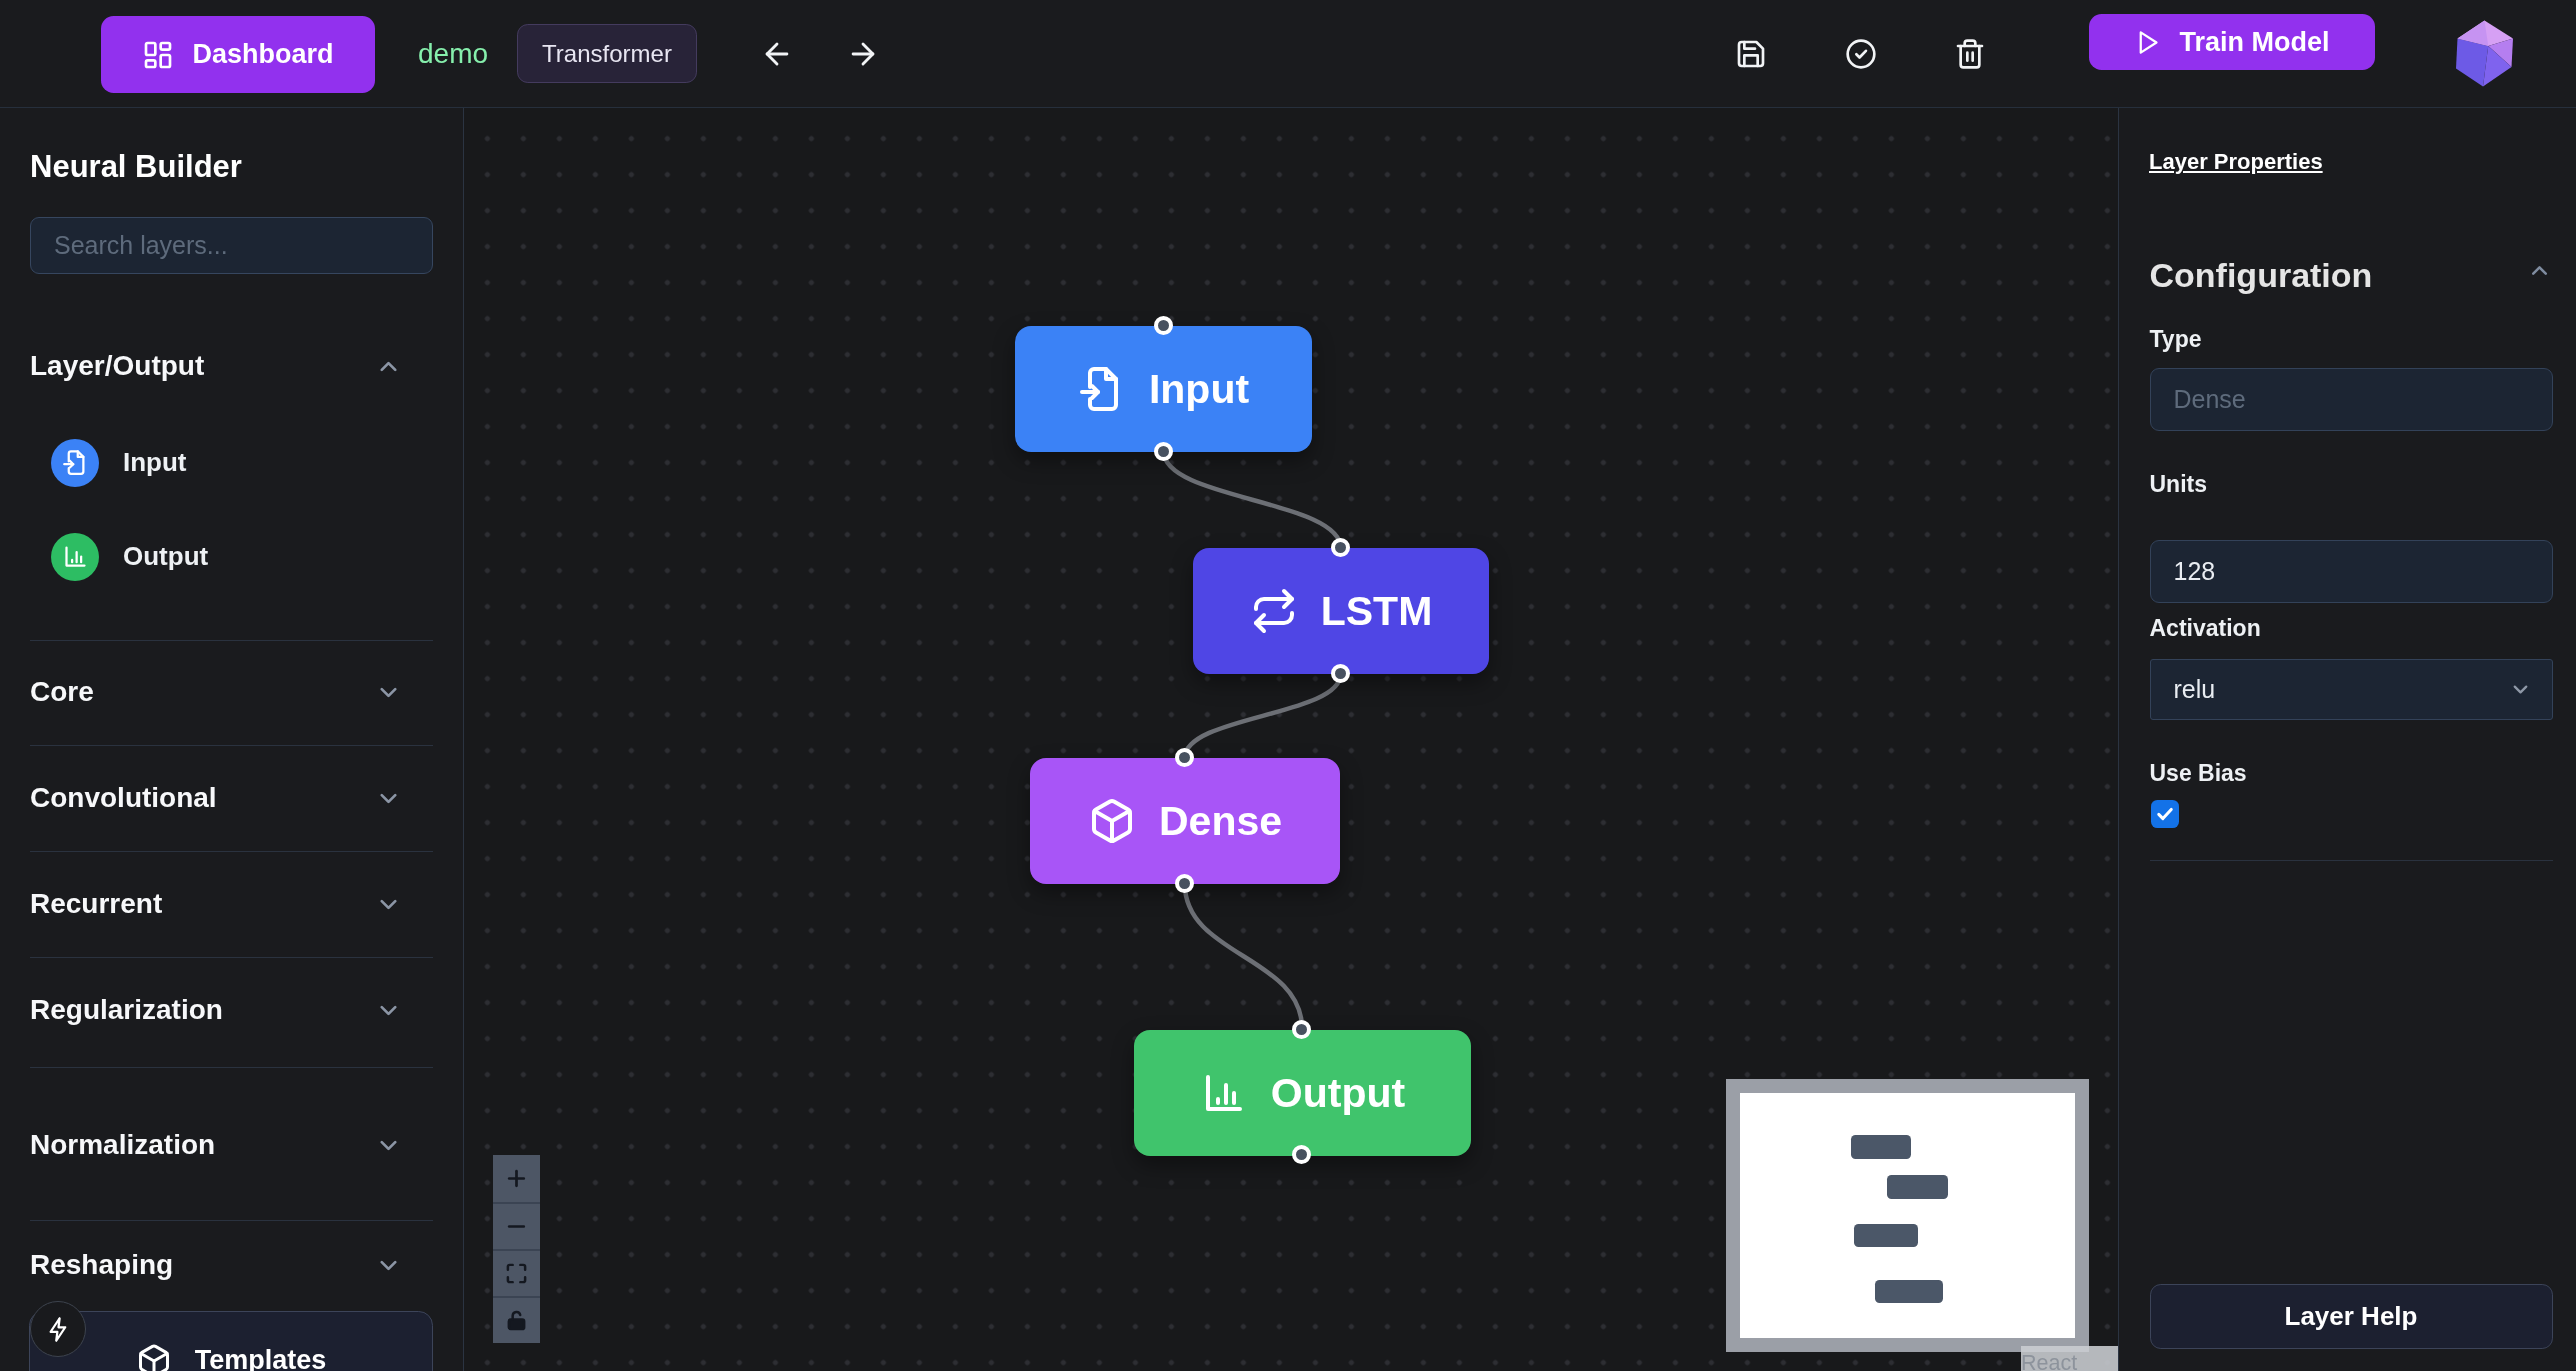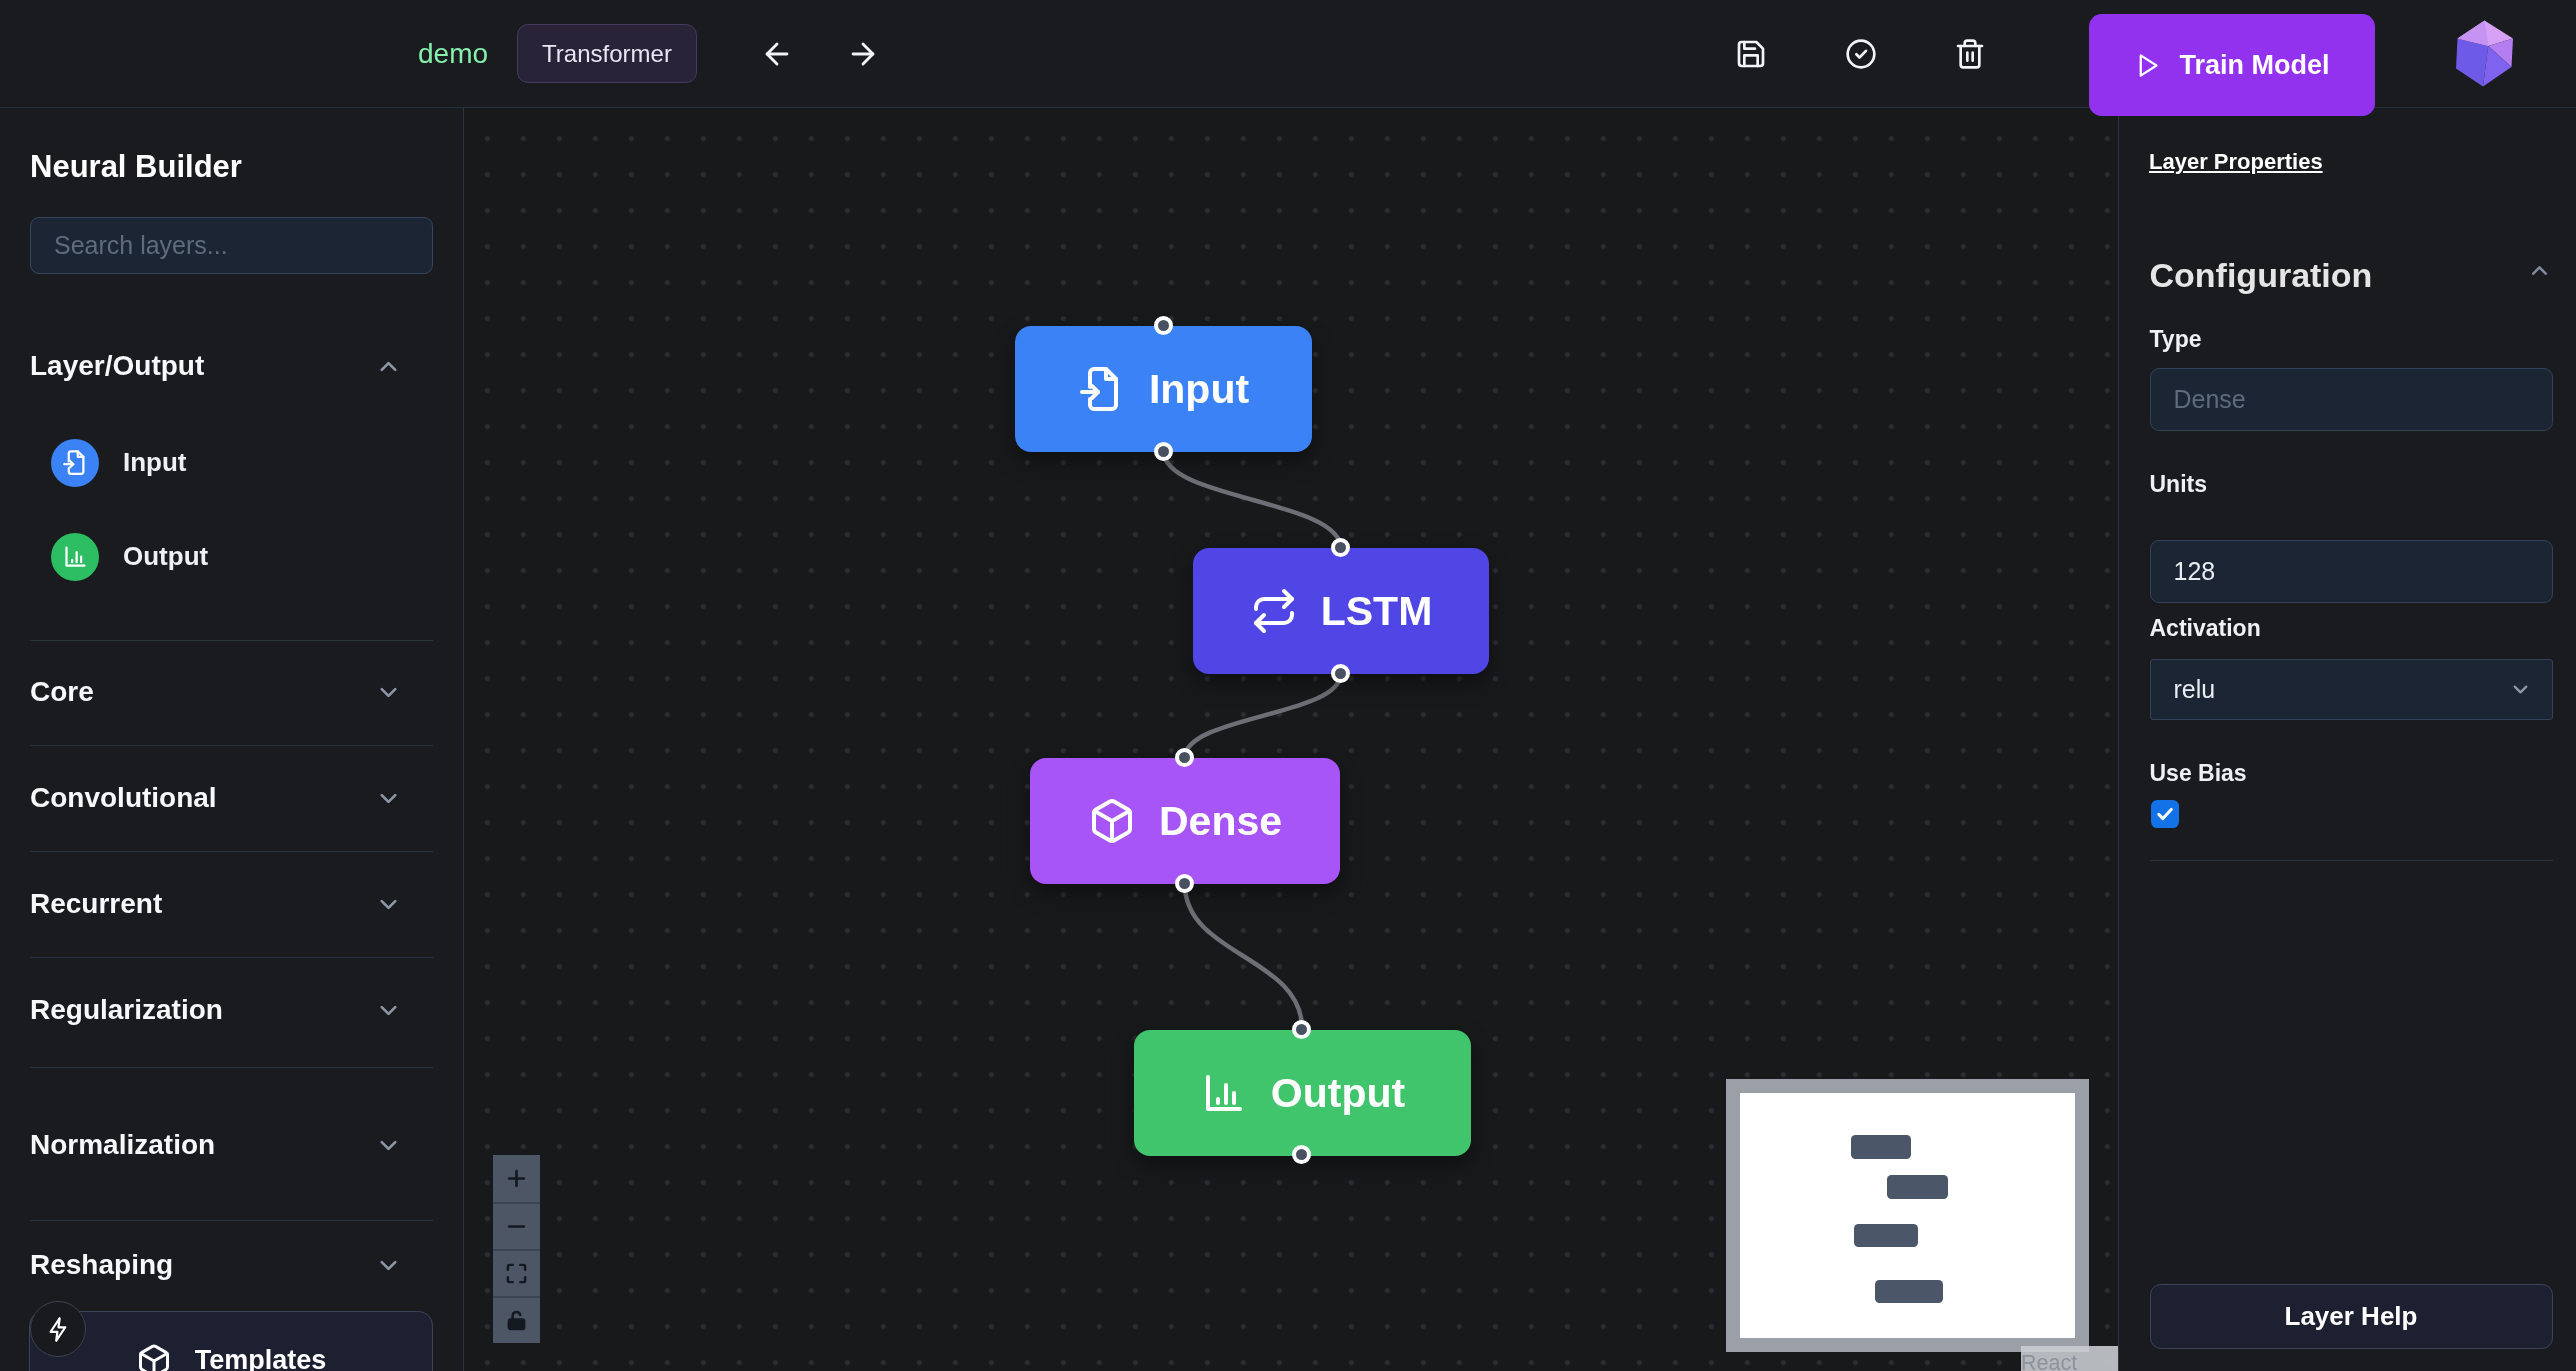"Dashboard" button.btn-purple { html: none -> <button> <span> <svg> <rect></rect> <rect></rect> <rect></rect> <rect></rect> </svg> </span> <span>Dashboard</span> </button> }
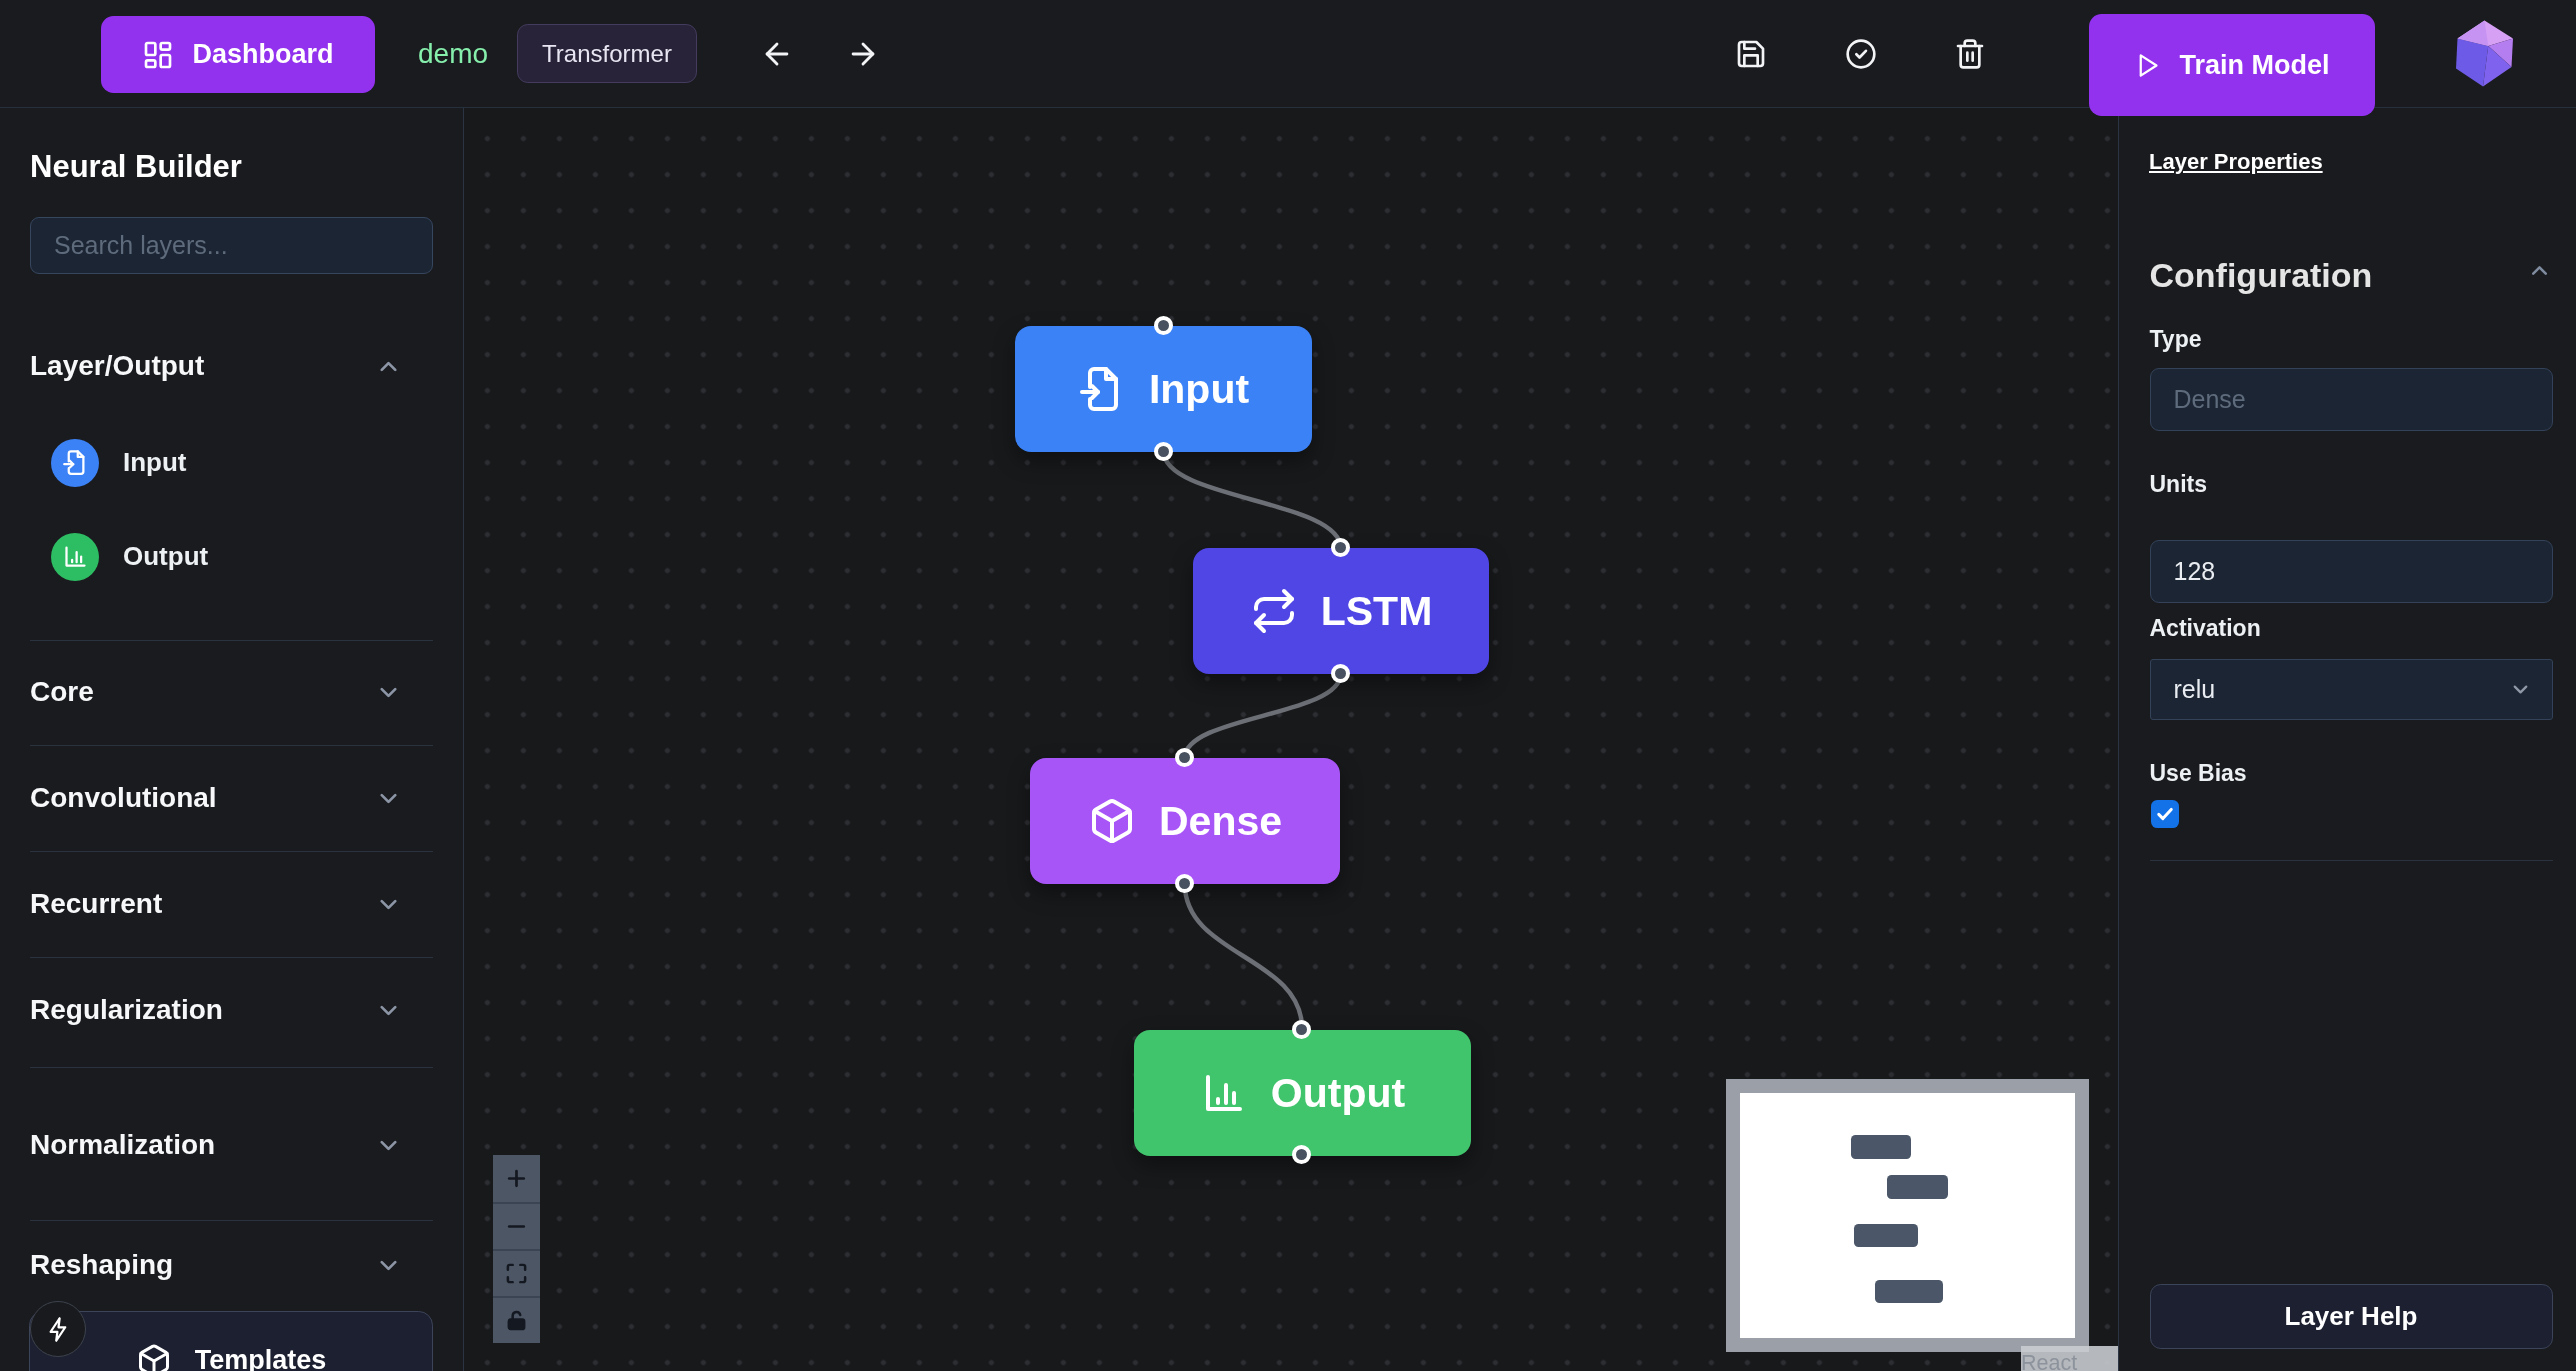"Train Model" button.btn-purple { height: 102px -> 56px }
